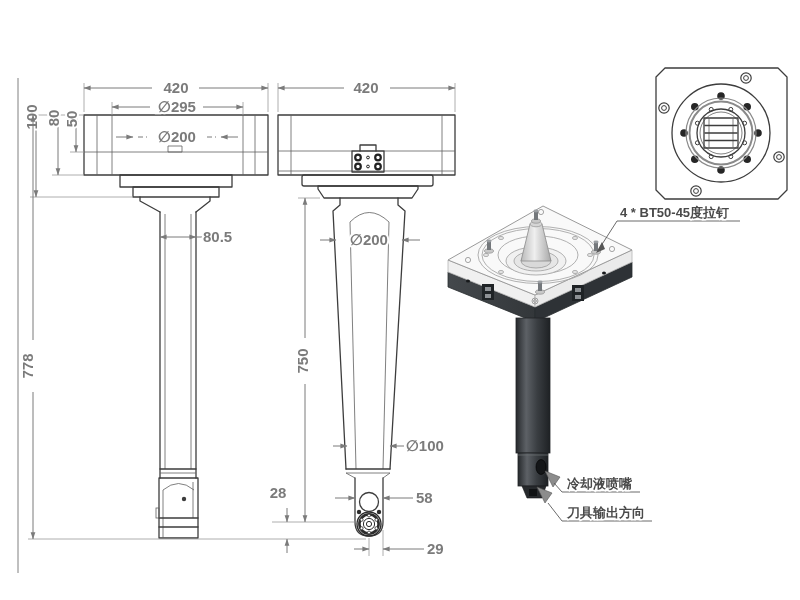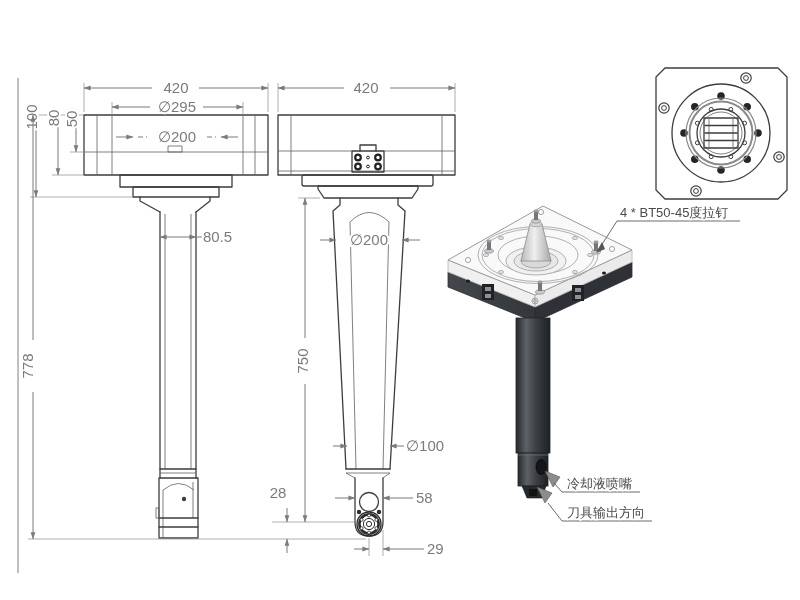"420" .stage { font-weight: none -> bold }
